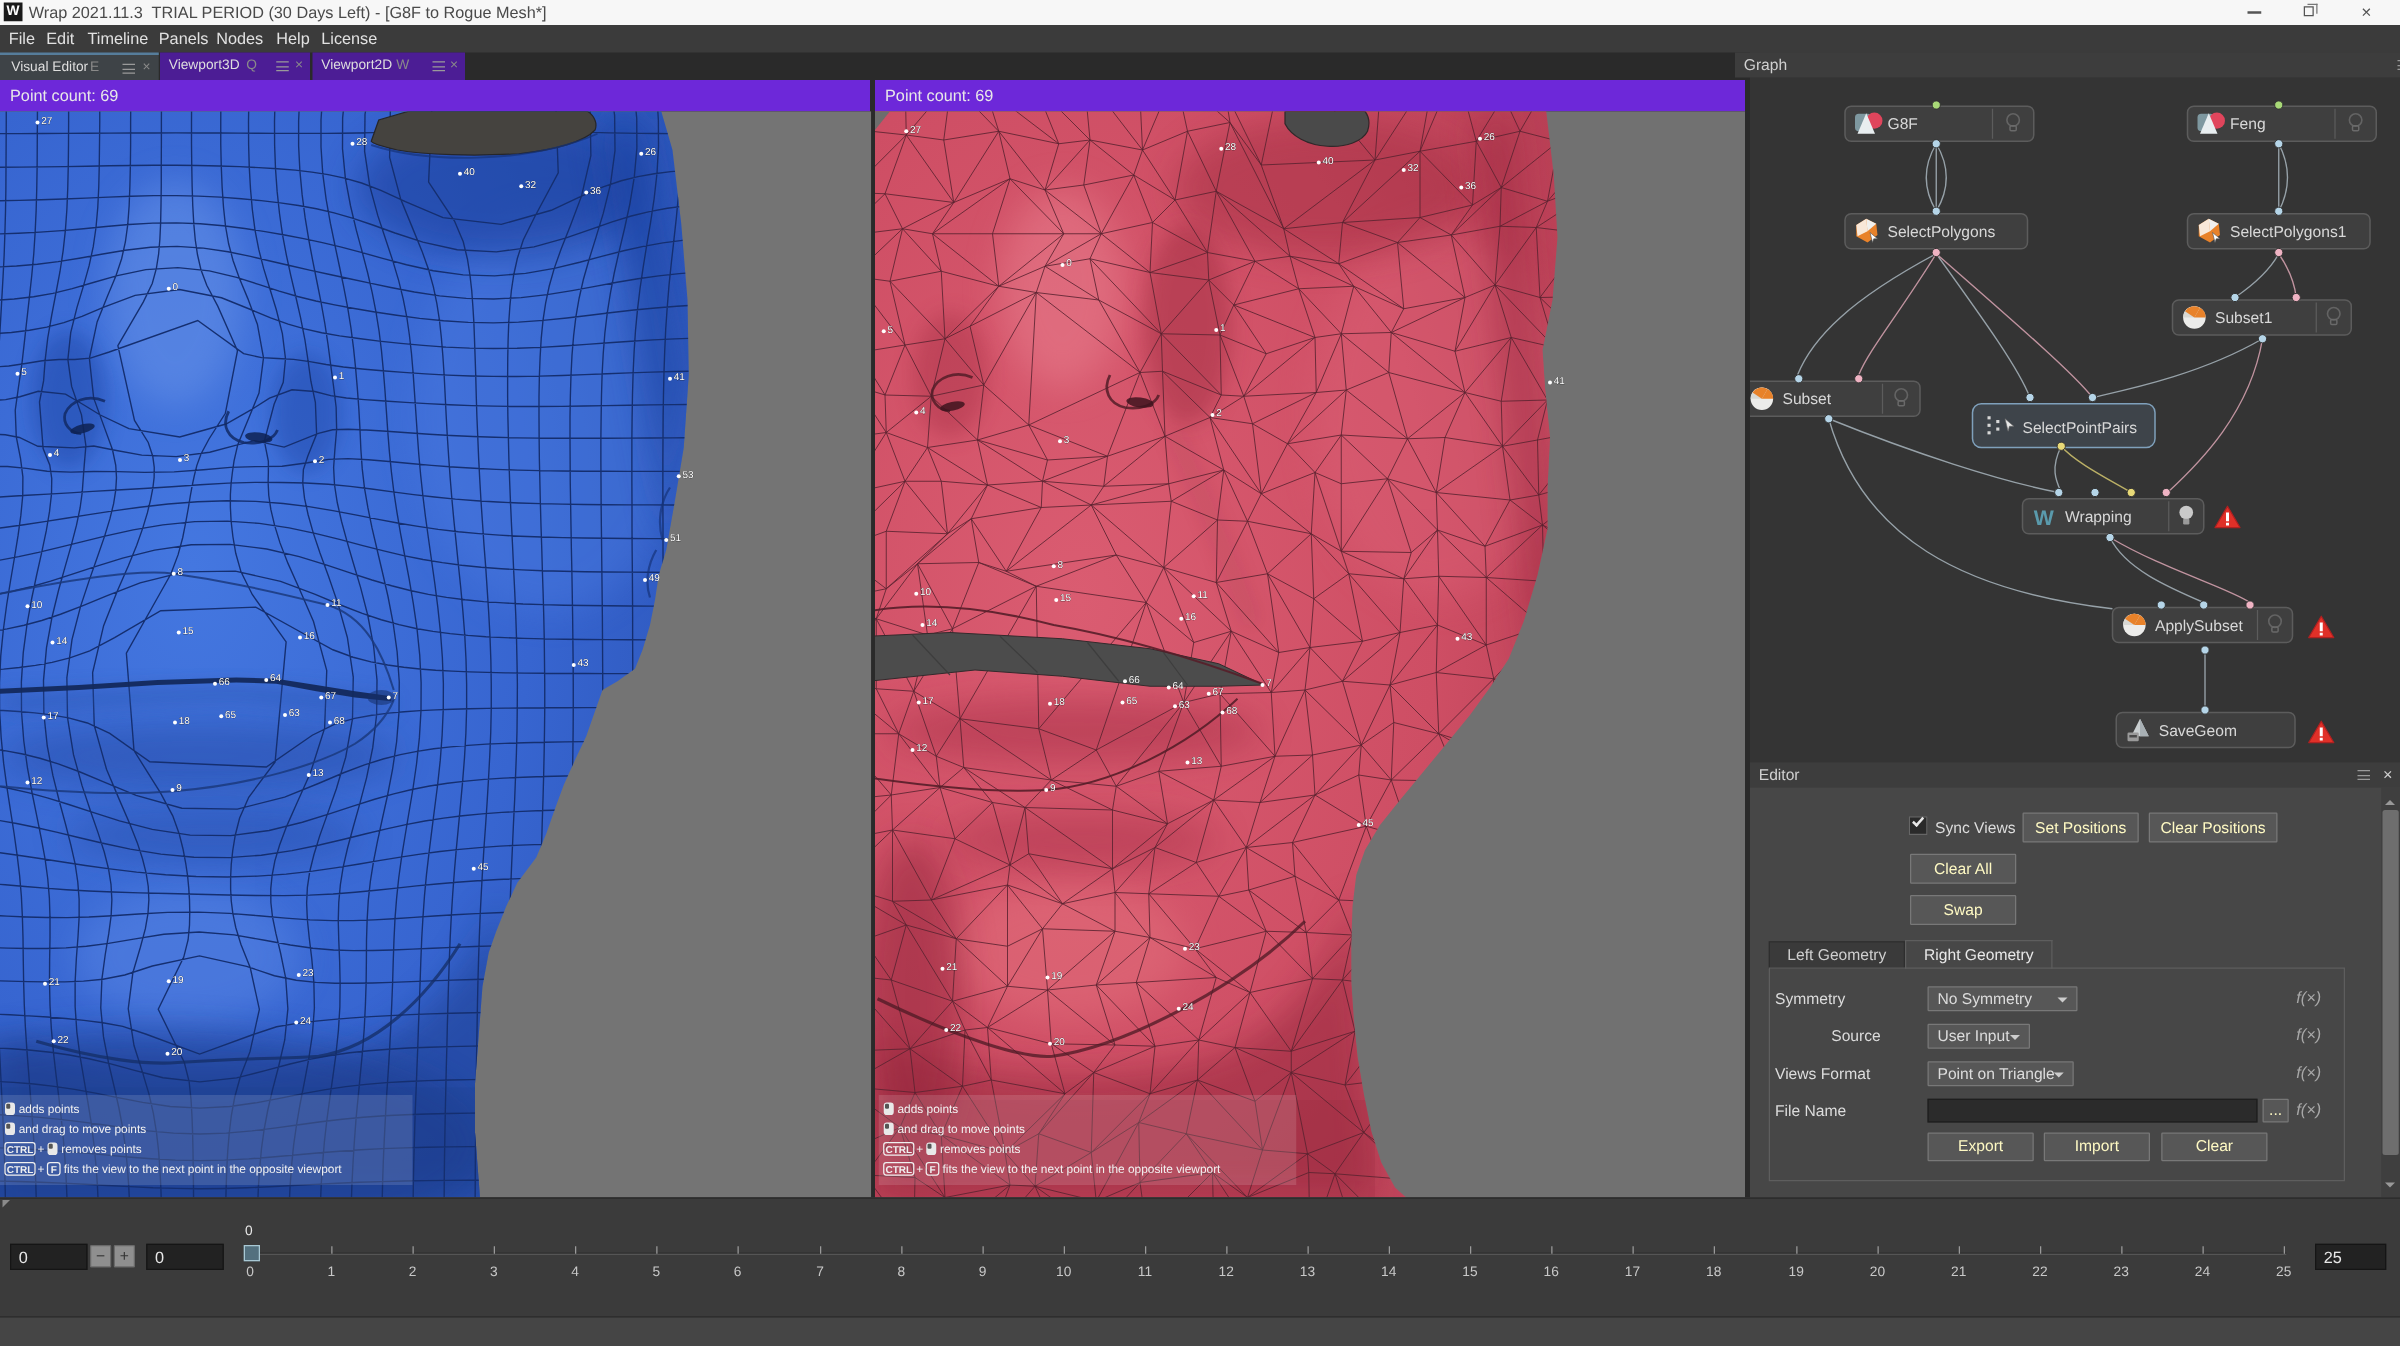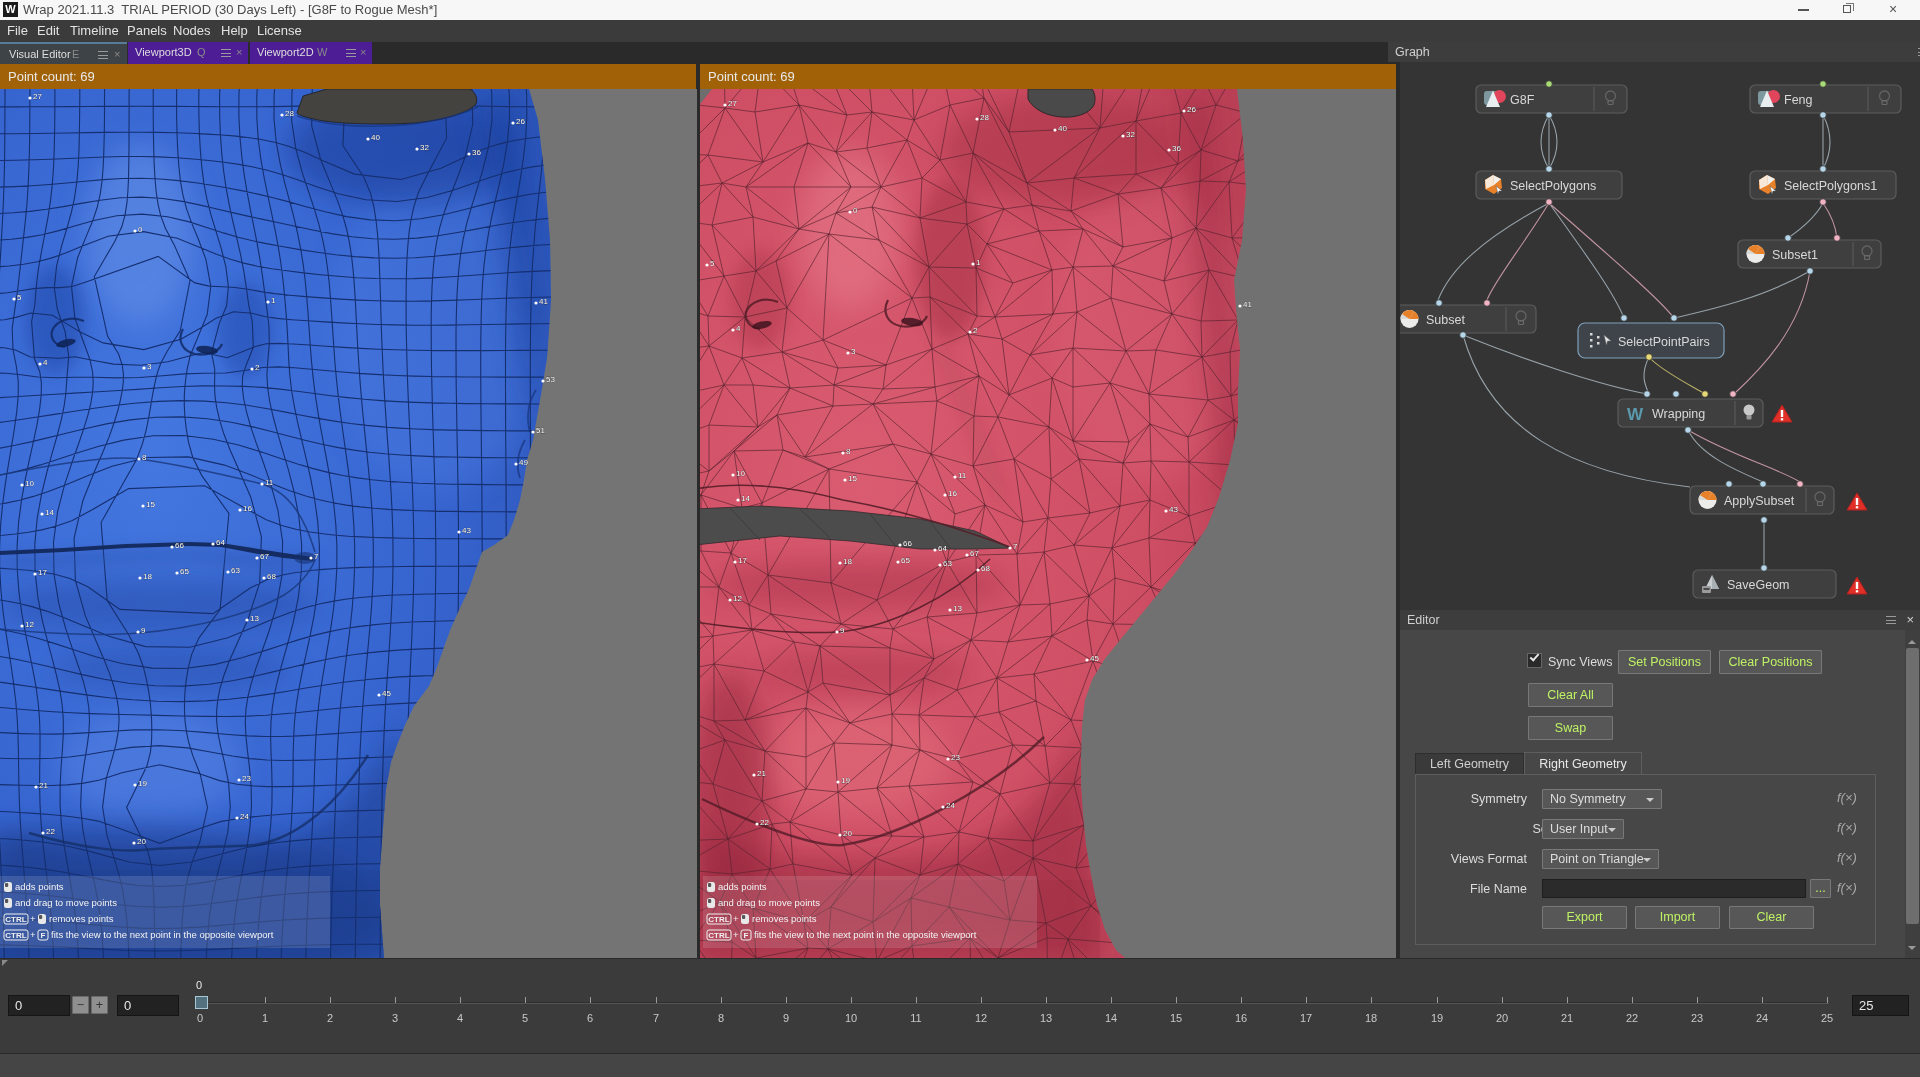"Point count: 69" .vphead { background: #a16207 -> #6d28d9 }
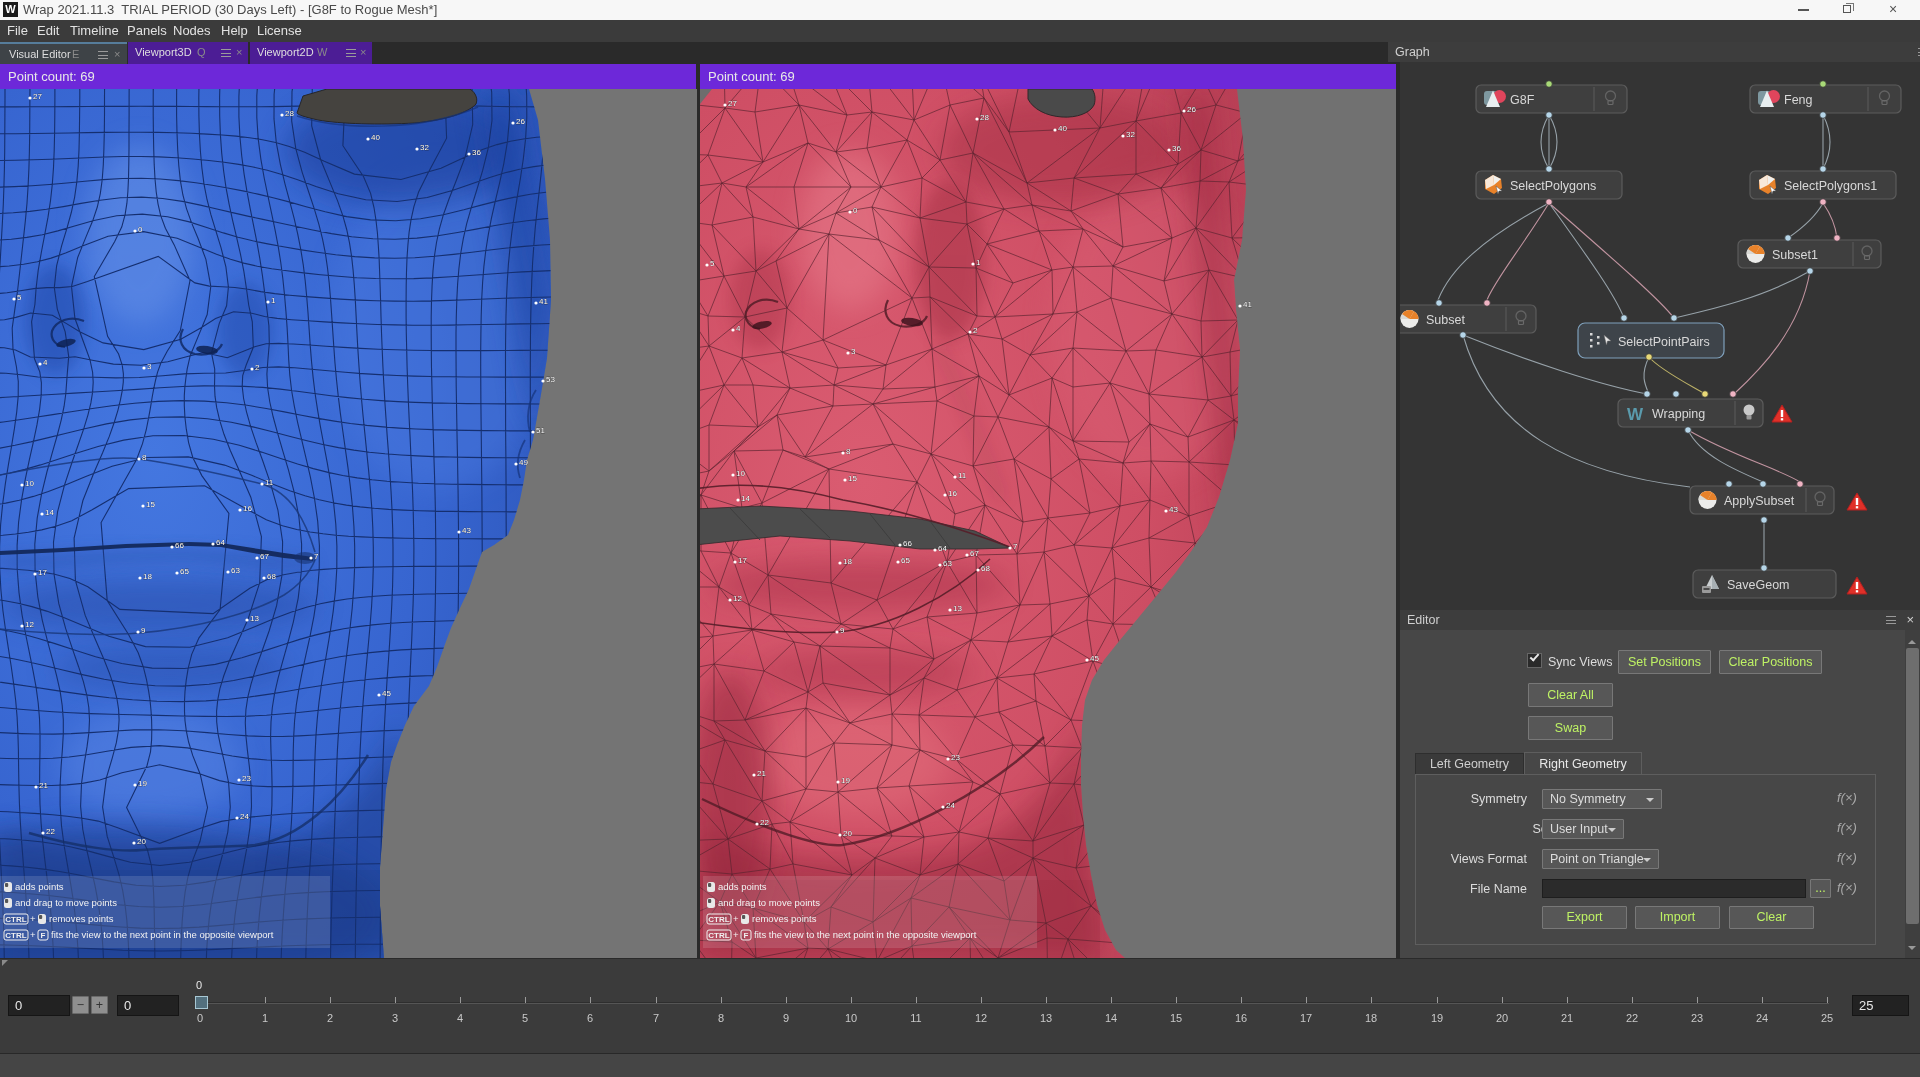"Set Positions" .btn { color: #bef264 -> #fef9c3 }
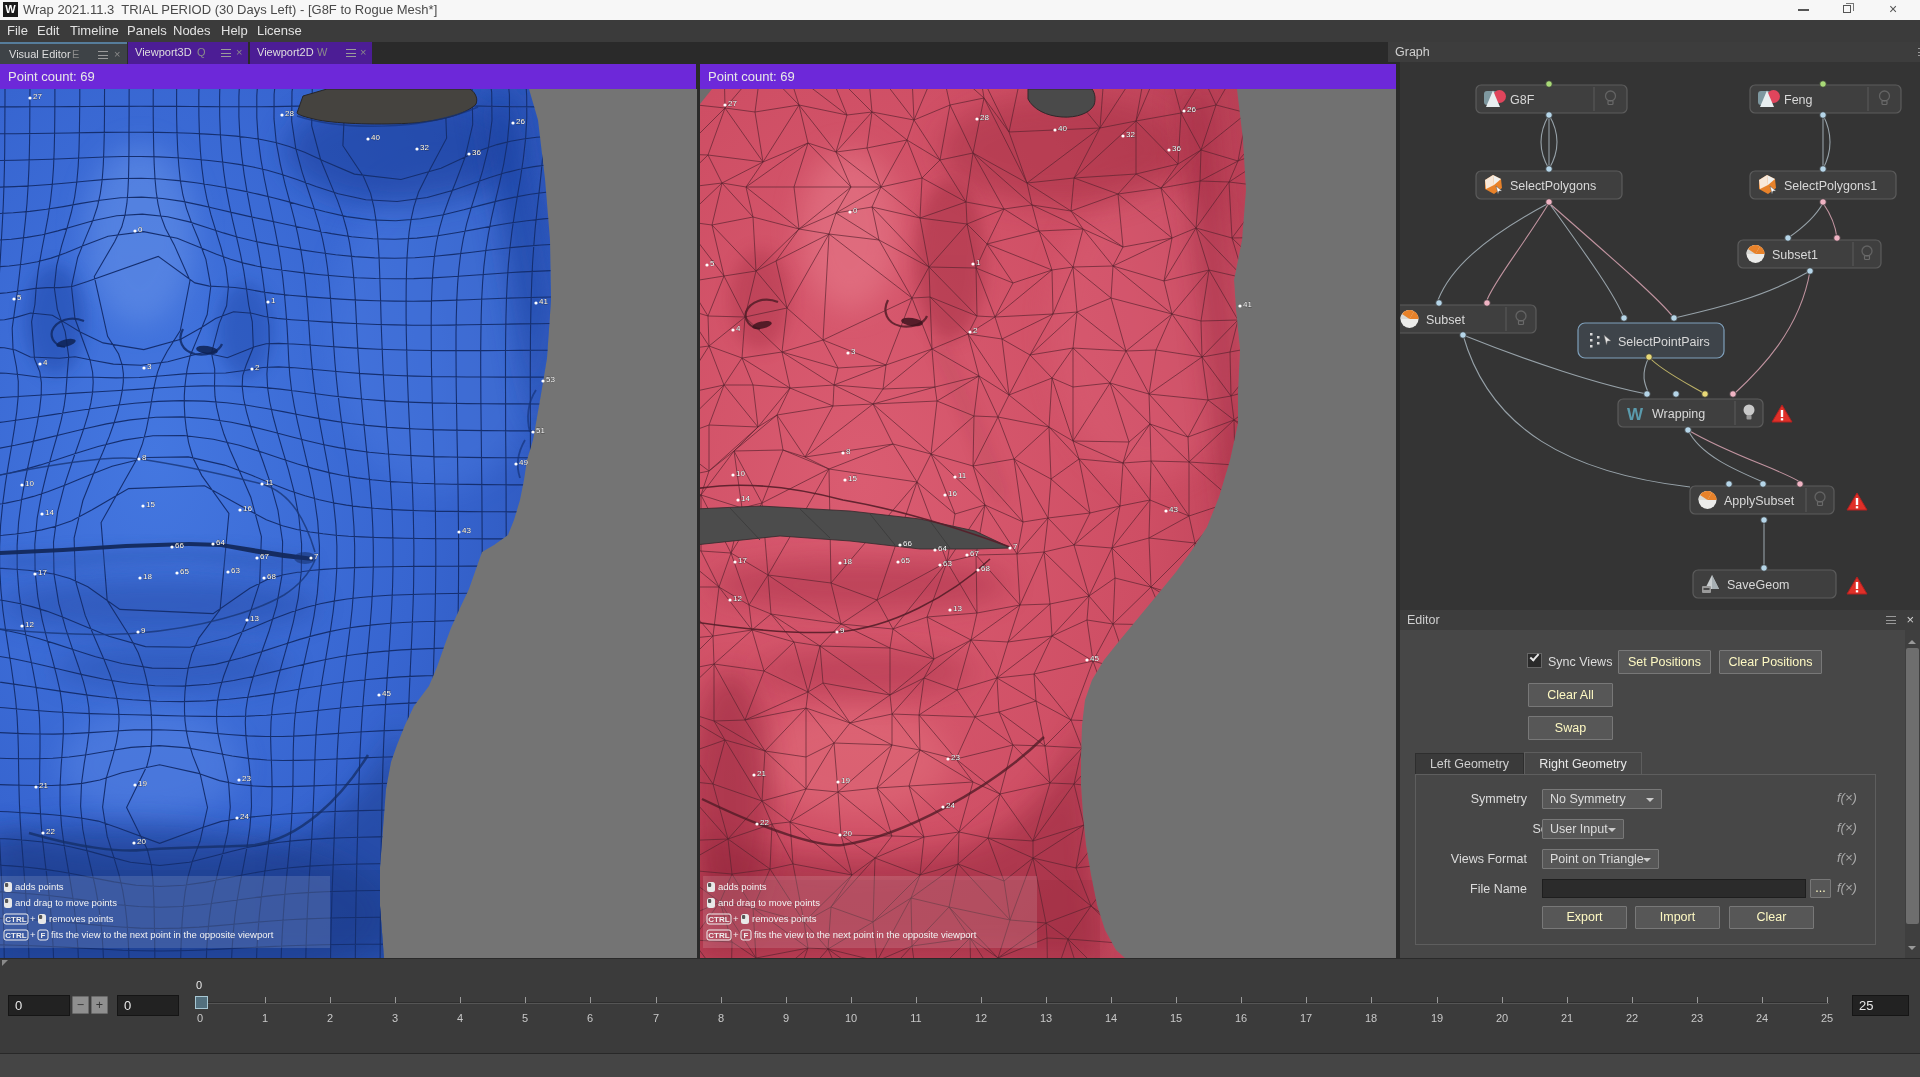"Symmetry" .lbl { text-align: right -> none }
